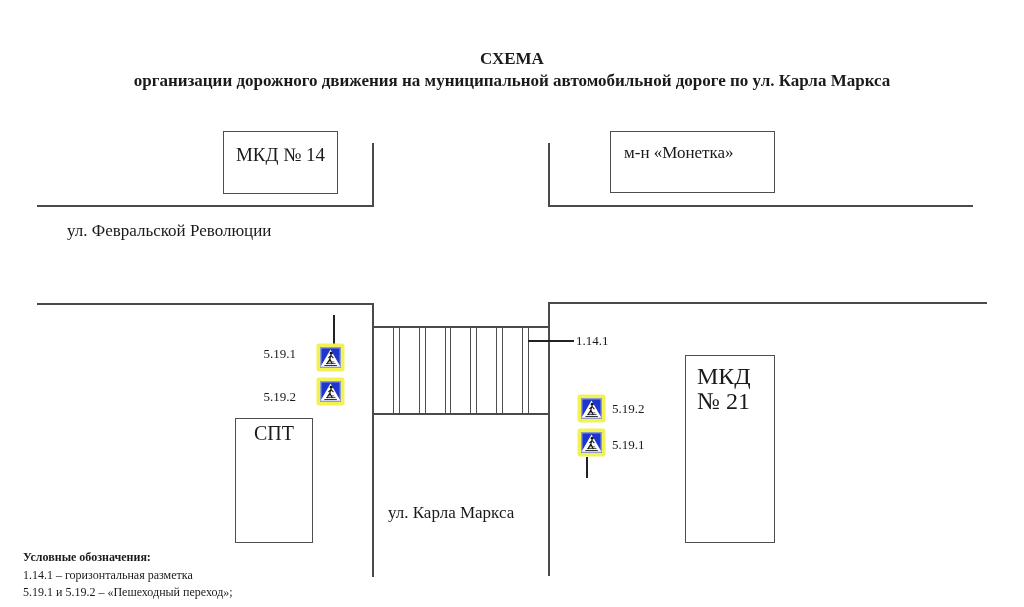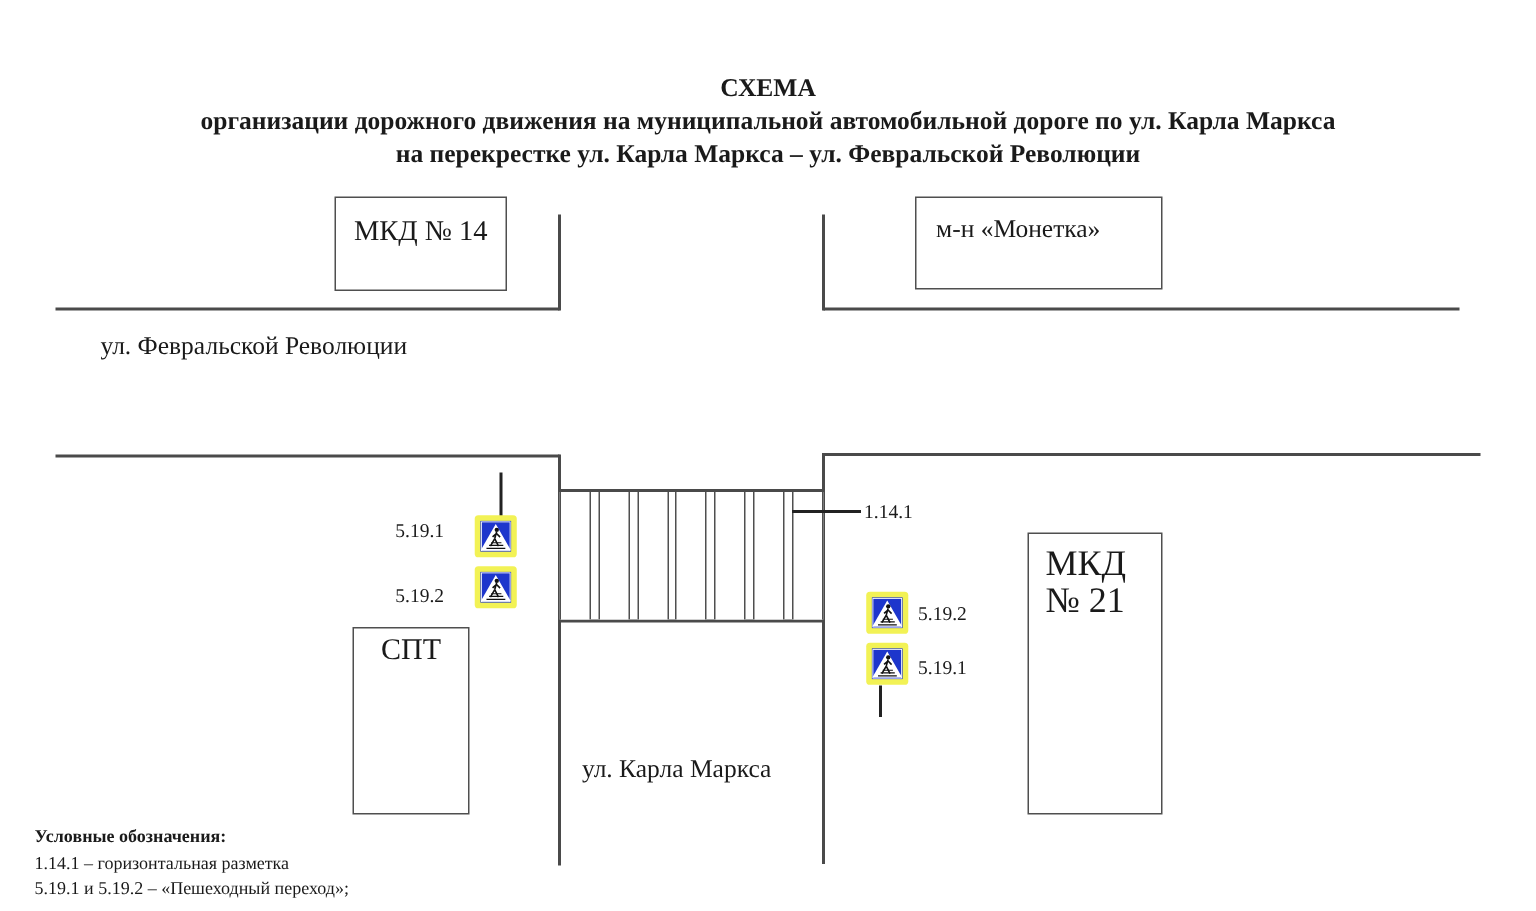"на перекрестке ул. Карла Маркса" div { html: <div>на перекрестке ул. Карла Маркса – ул. Февральской Революции</div> -> none }
